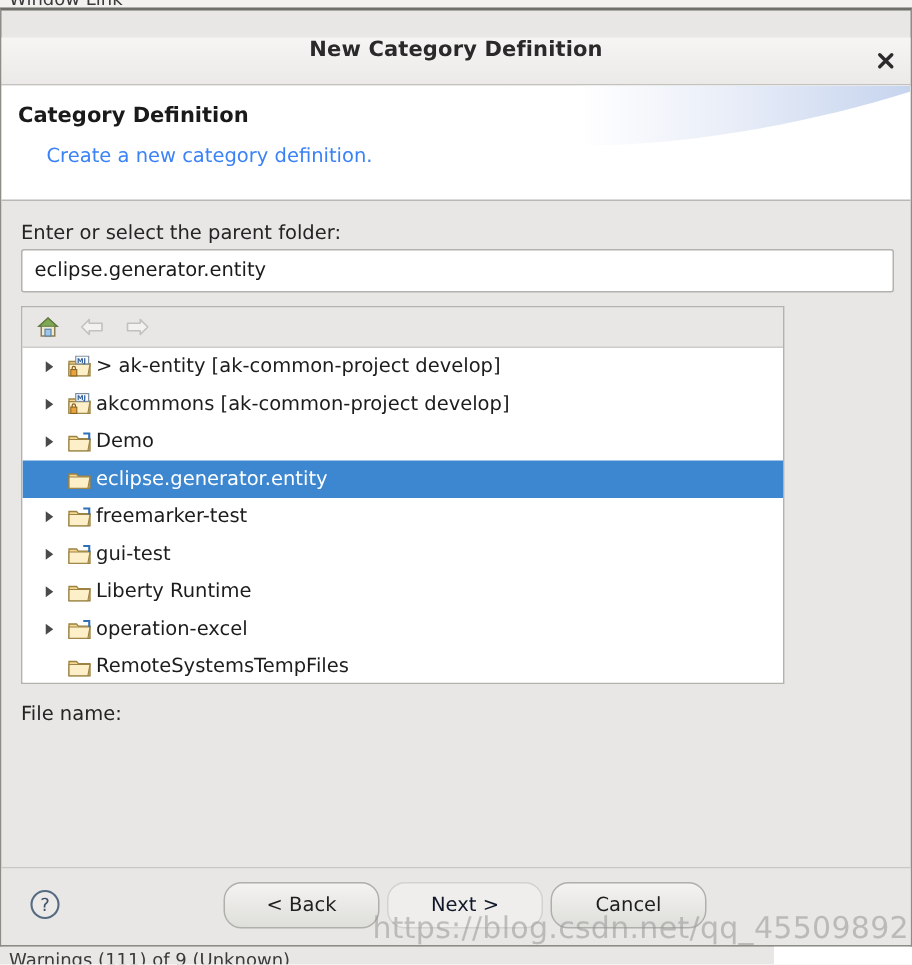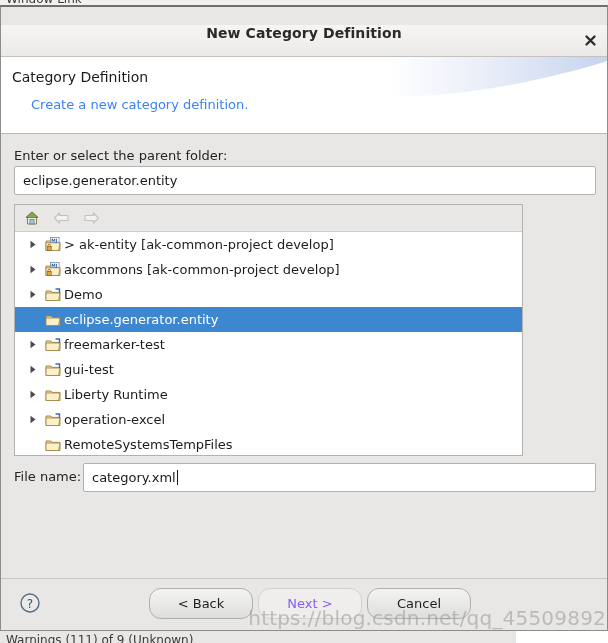"Category Definition" .banner-title { font-weight: normal -> bold }
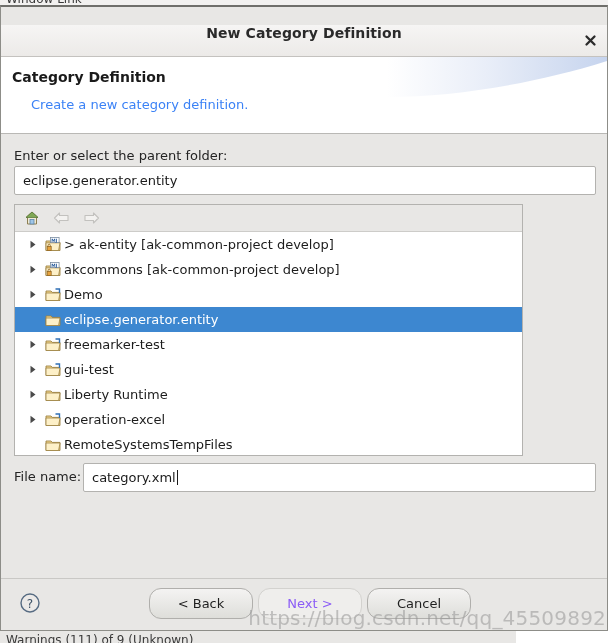"category.xml" div.text-input { html: <div> <span>category.xml</span> <span></span> </div> -> none }
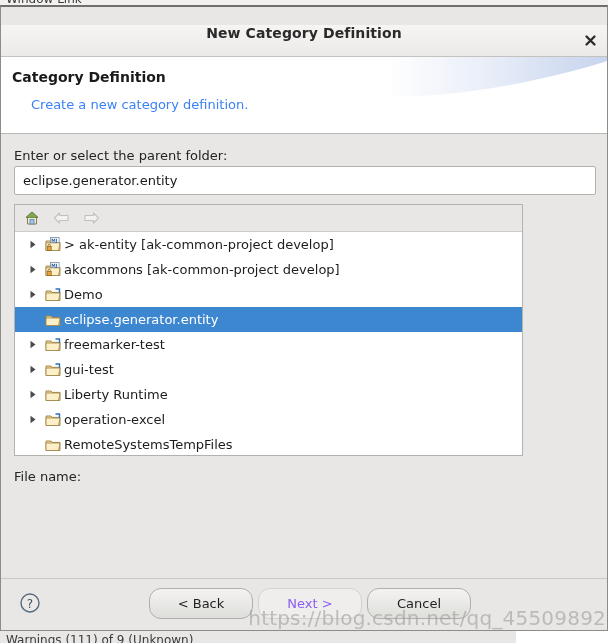"Next >" .btn.disabled { color: #8b5cf6 -> #0f172a }
